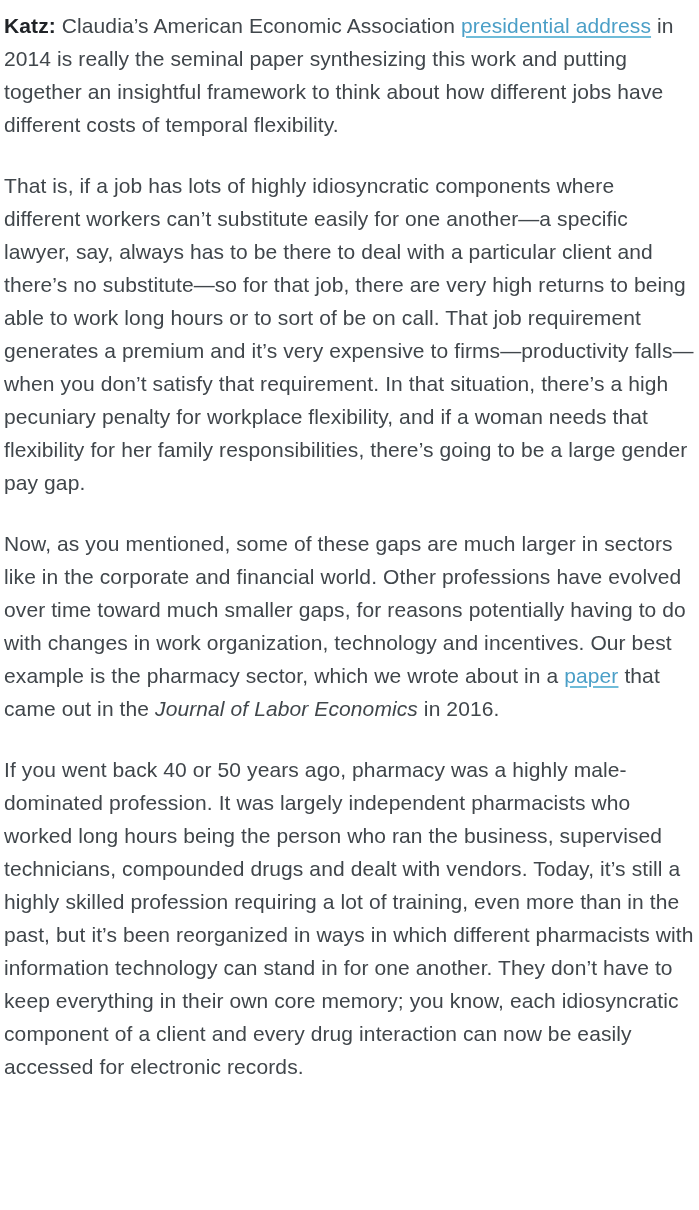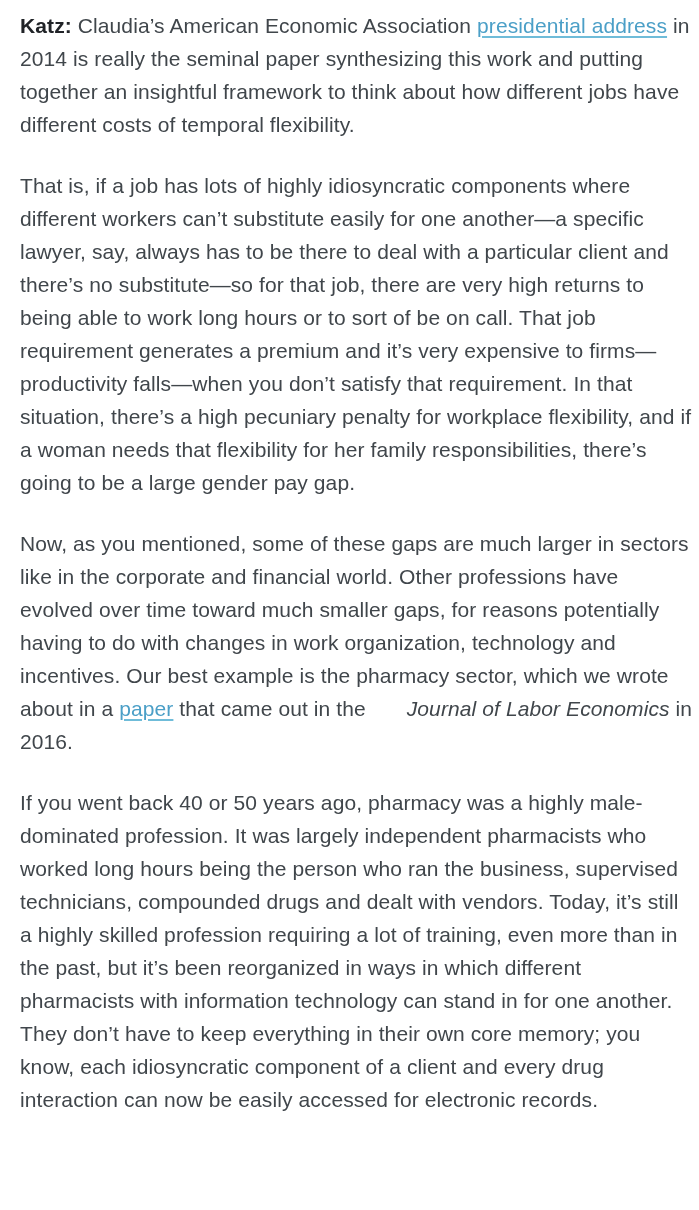"Katz: Claudia’s American Economic" .article { padding: 9px 3px 0 20px -> 9px 3px 0 4px }
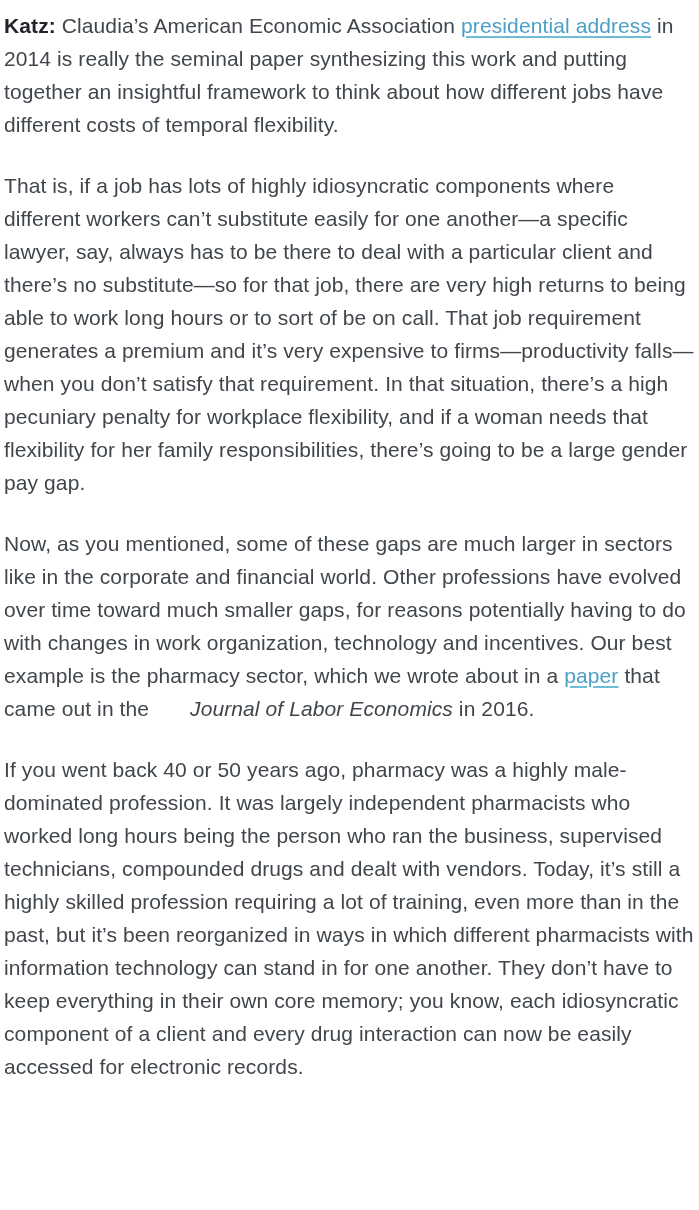"Journal of Labor Economics" em.journal { margin-left: 35px -> none }
